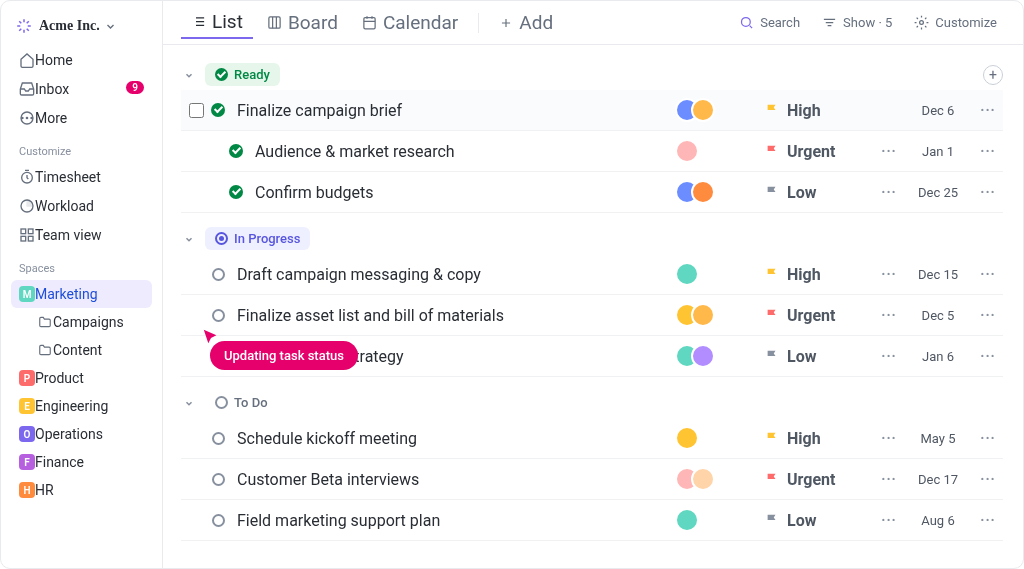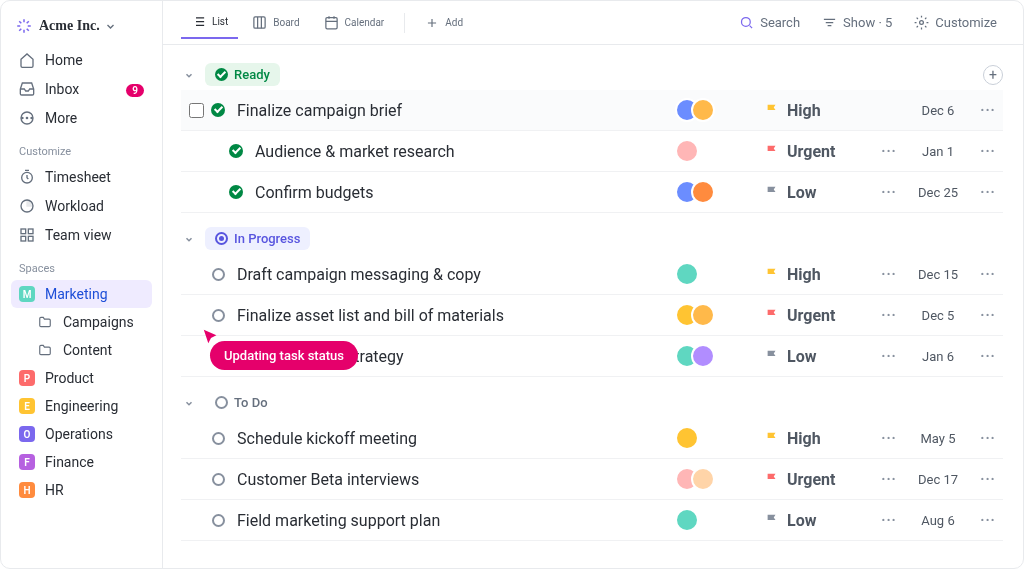"List" .tab { font-size: 10px -> 19px }
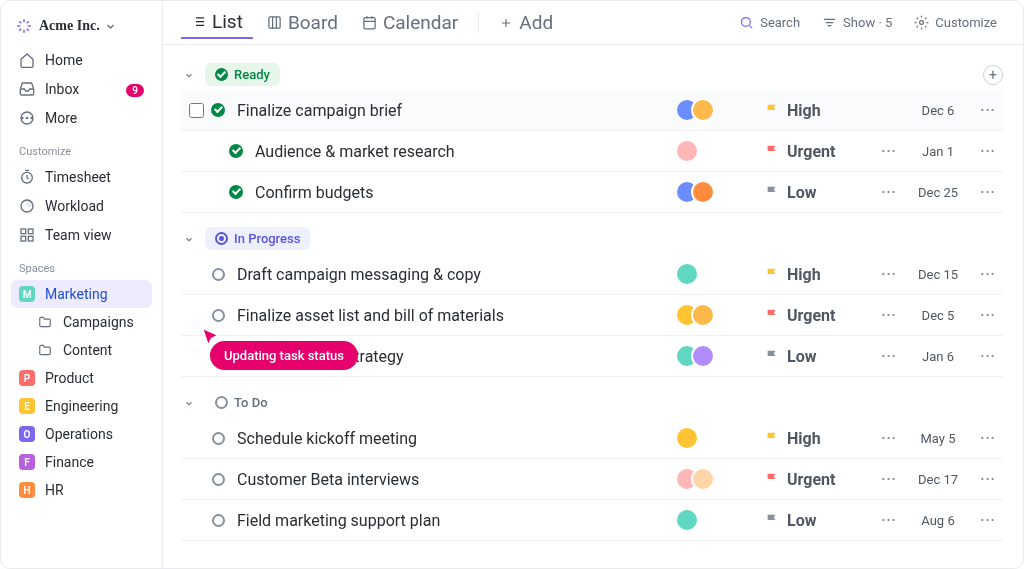"Home" .nav-item { align-items: flex-end -> flex-start; gap: 10px -> 0 }
